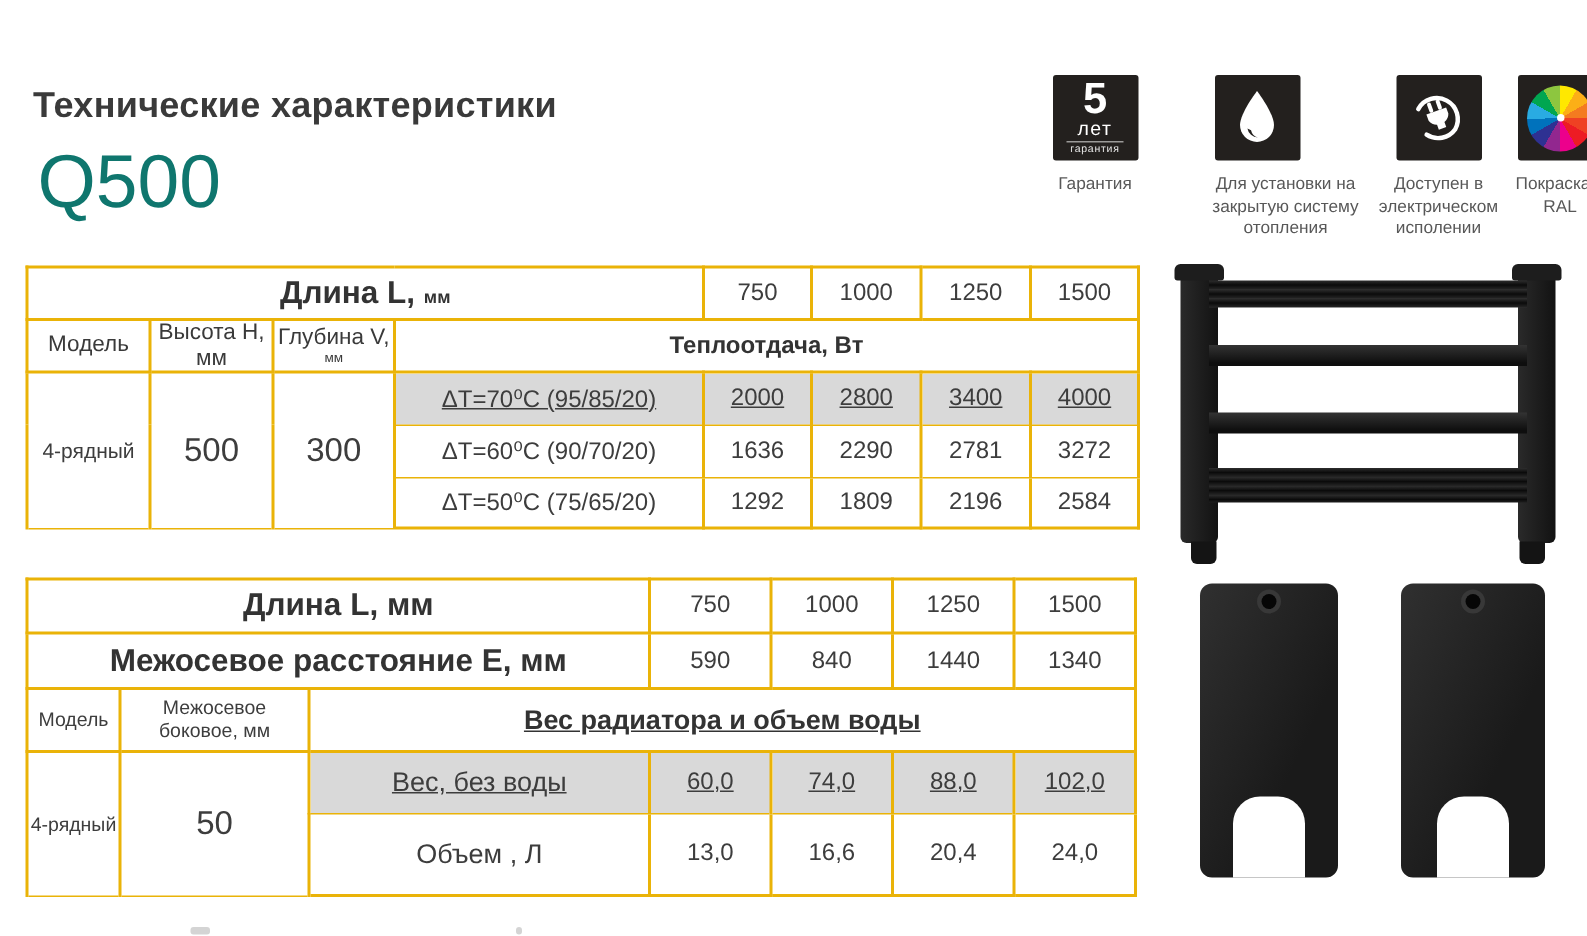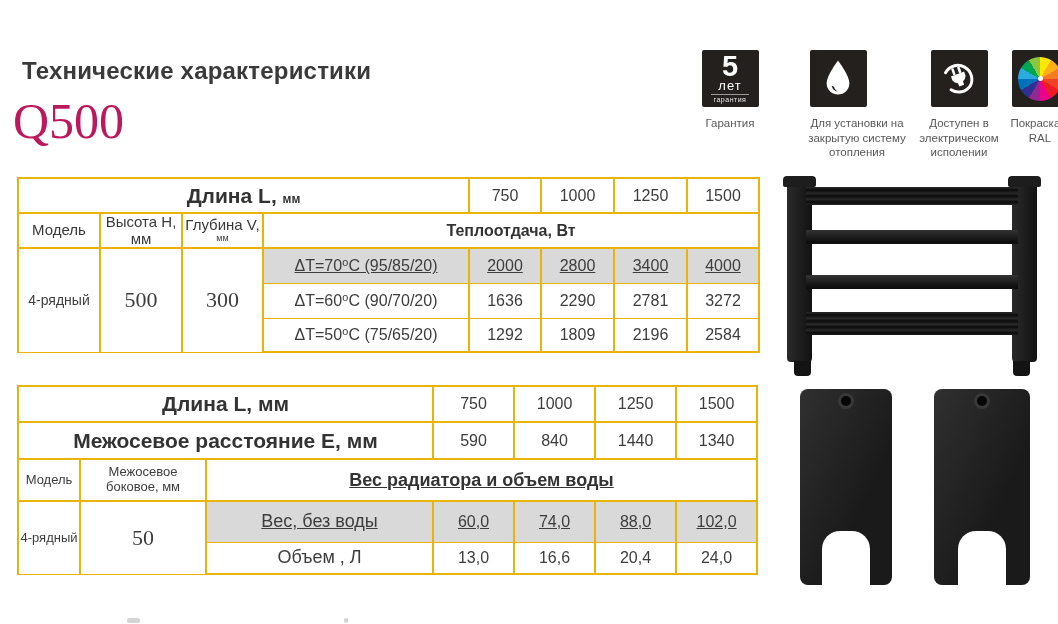"Q500" .brand { color: #be185d -> #0f766e; font-family: Liberation Serif, serif -> Liberation Sans, sans-serif; left: 13px -> 25px }
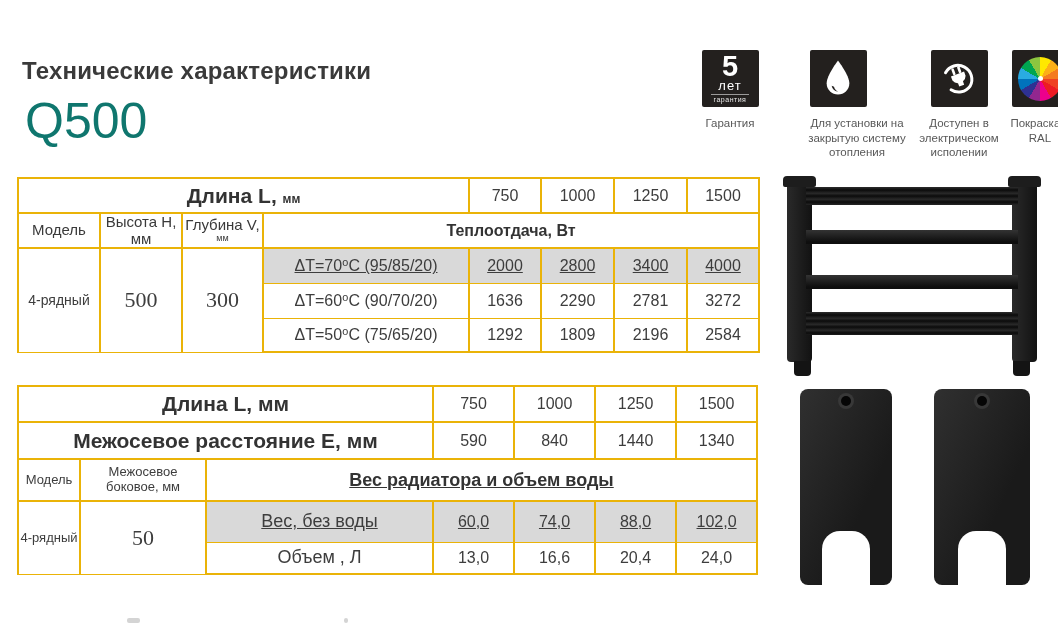"500" .num-big { font-family: Liberation Serif, serif -> none }
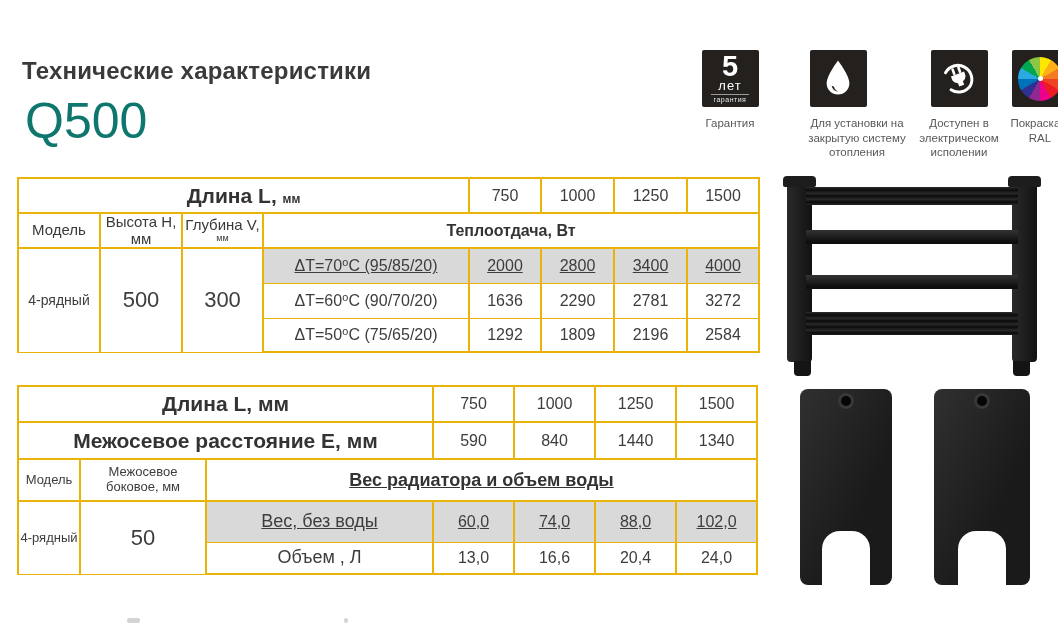"Объем , Л" tr.sub { height: 32px -> 55px }
